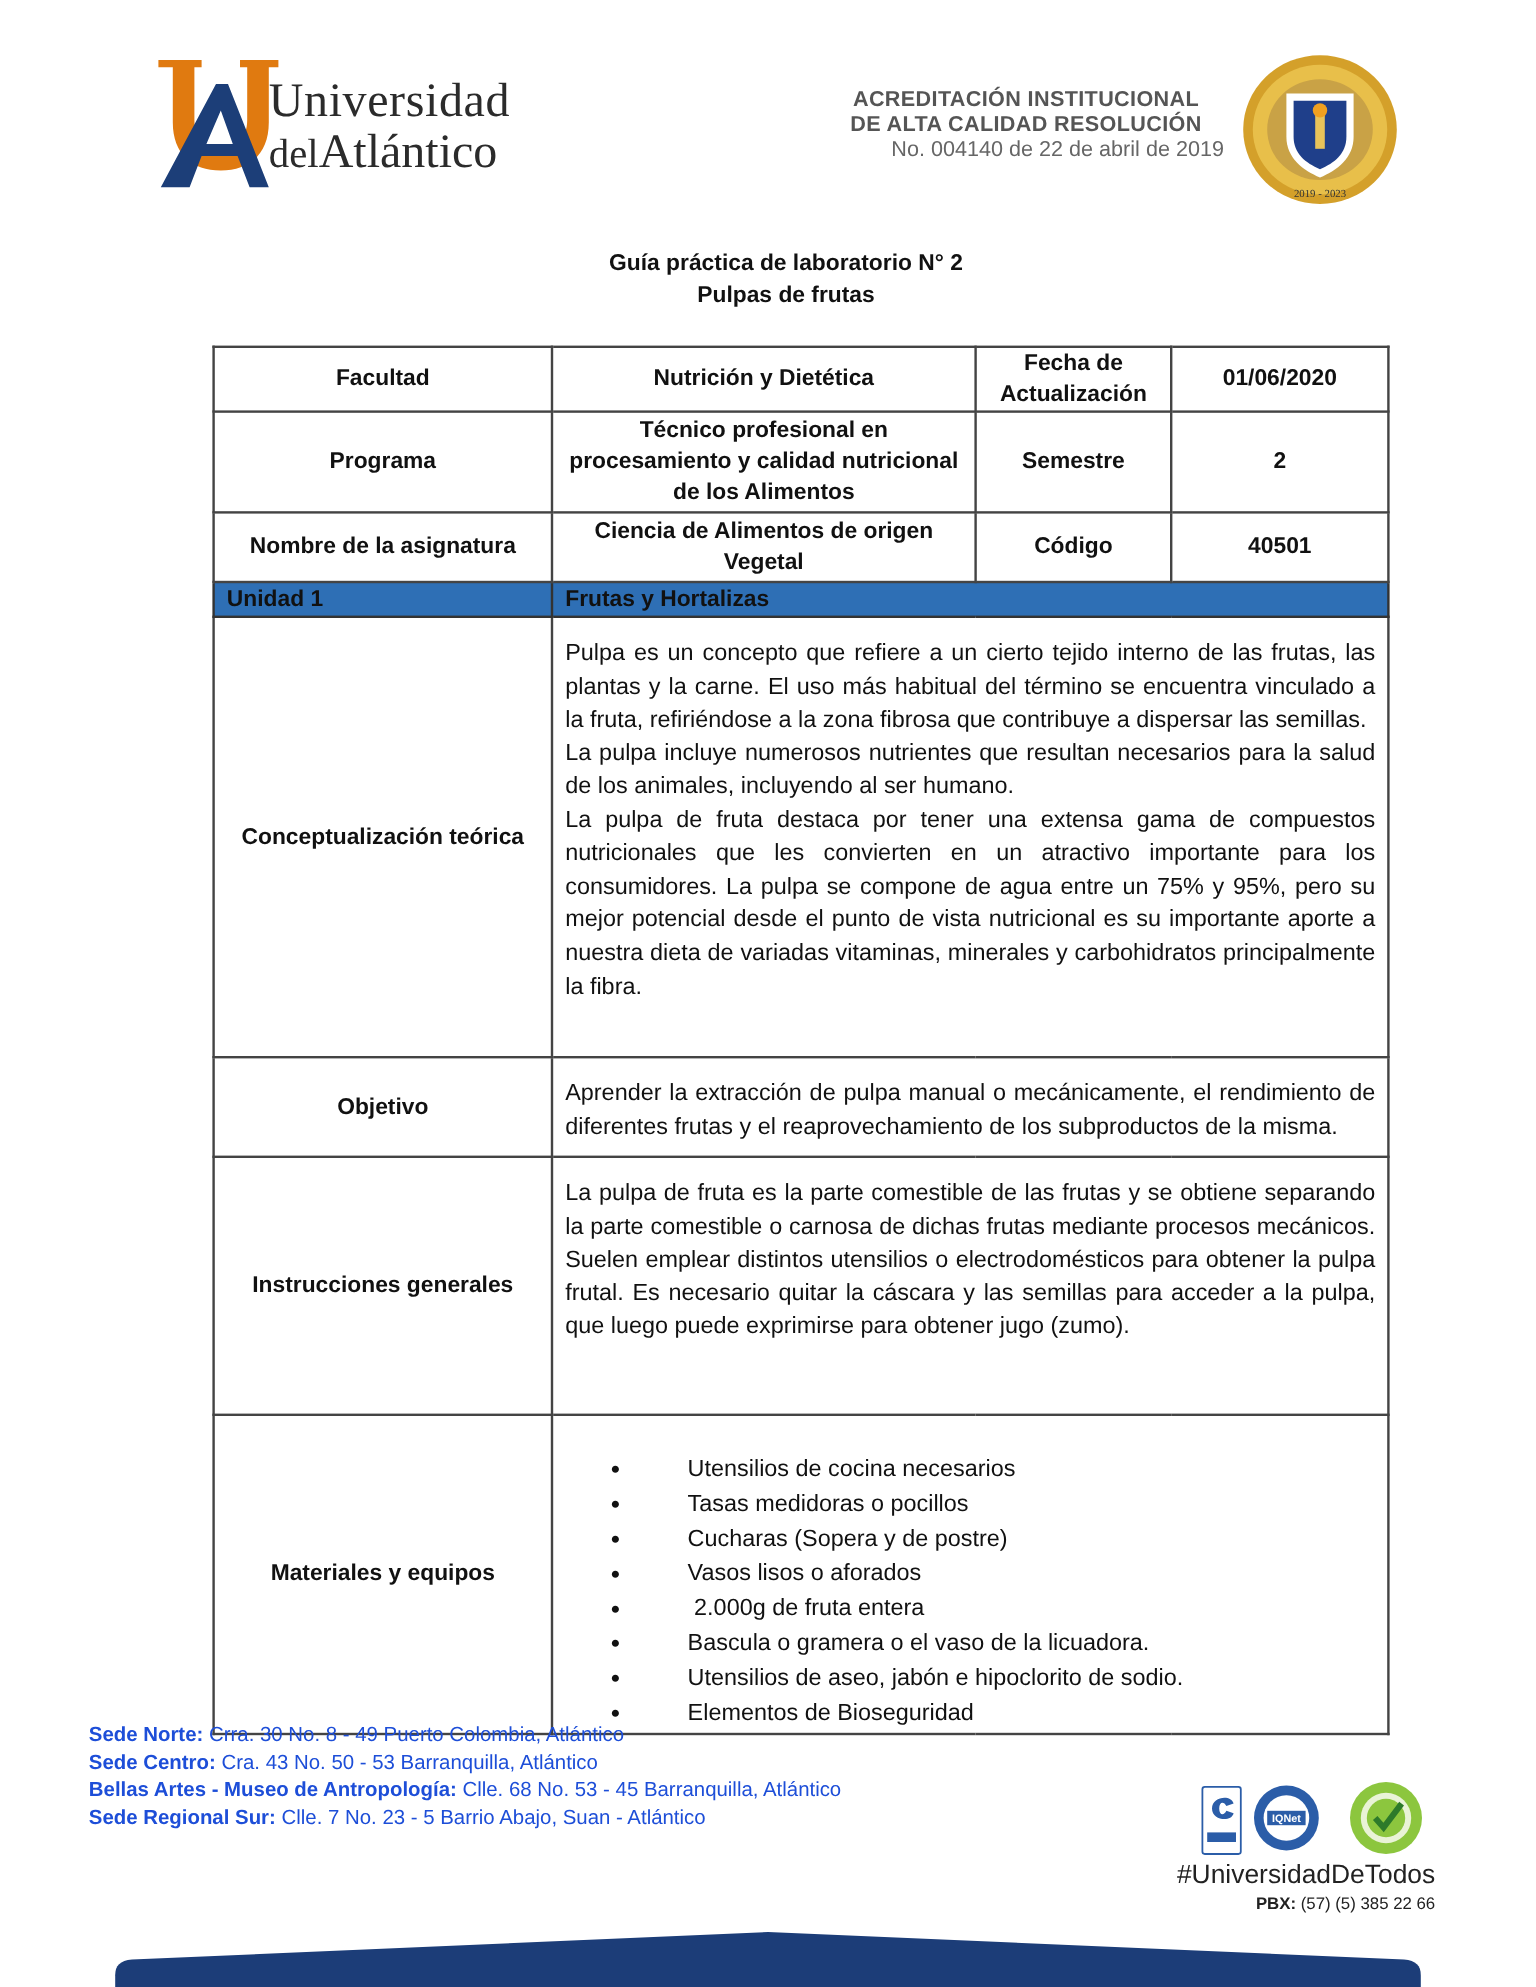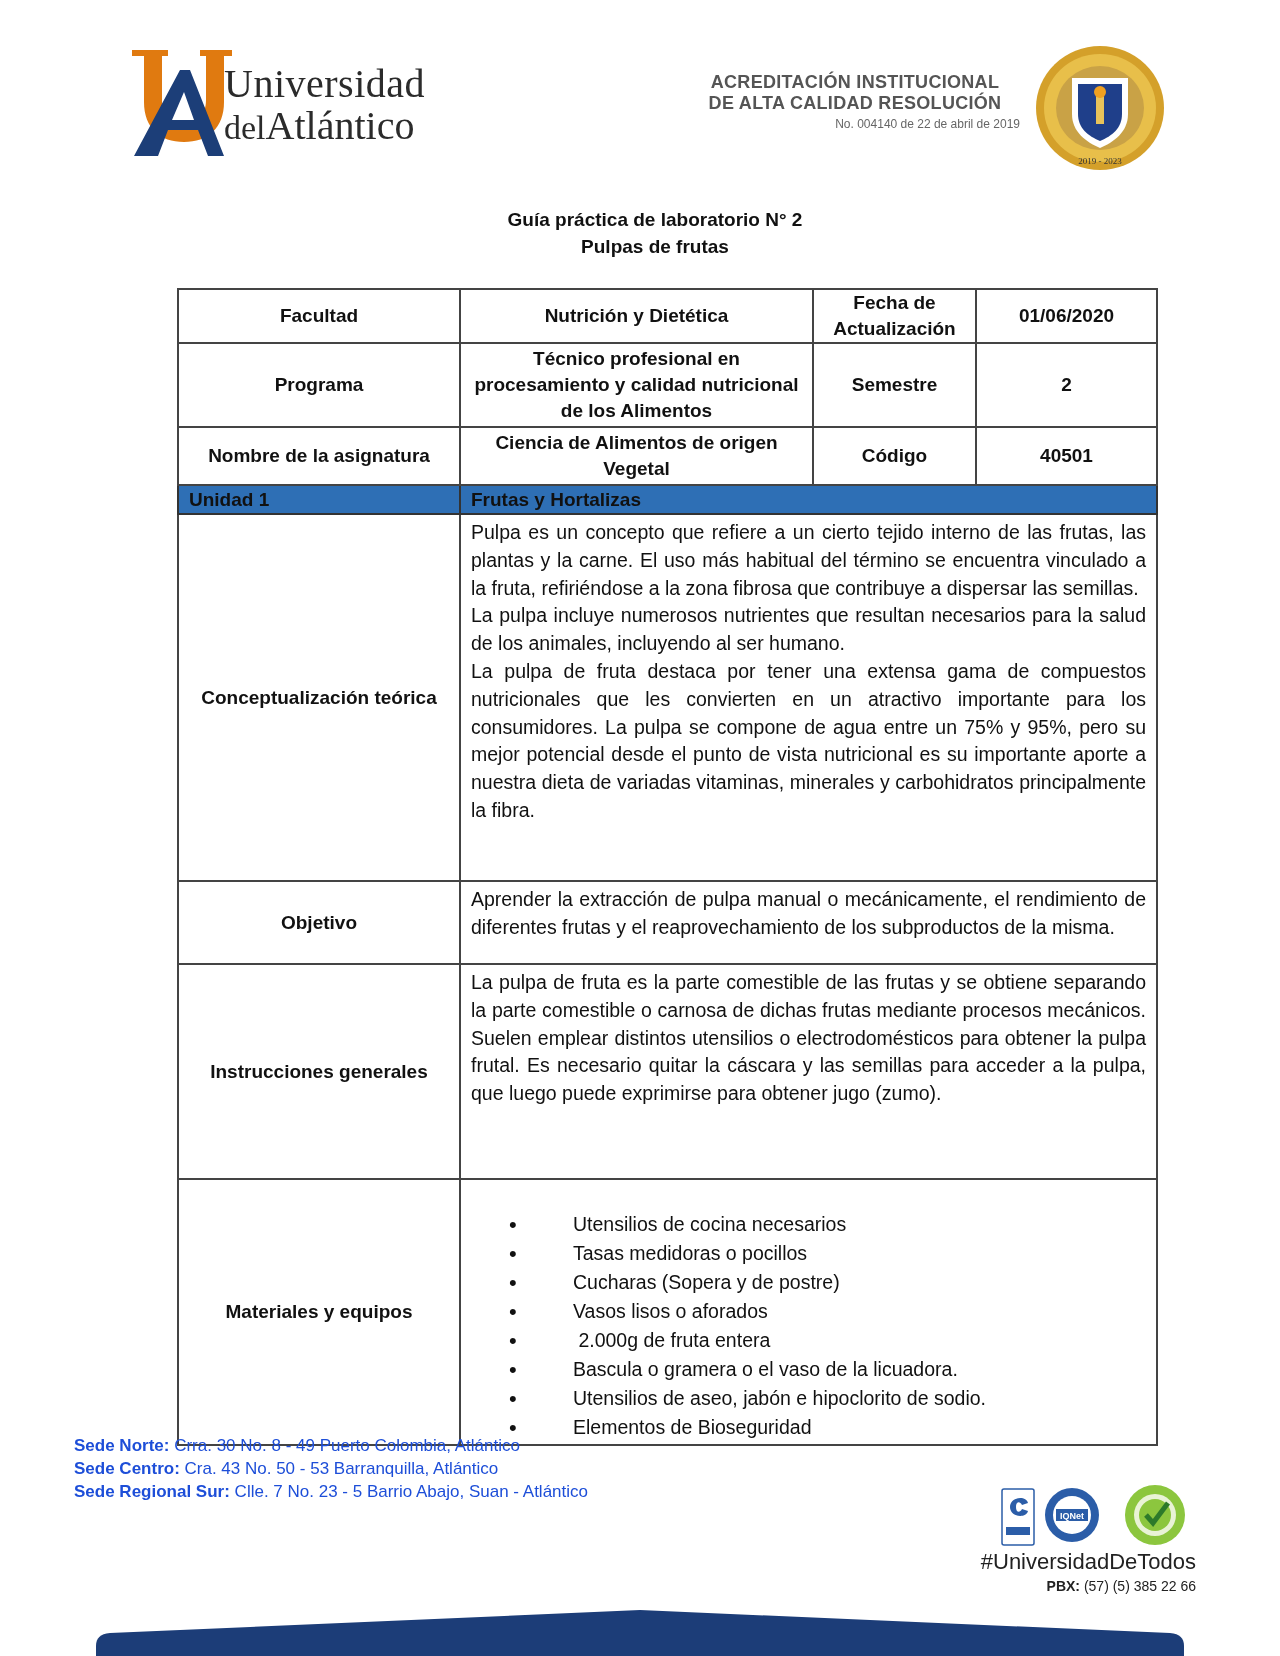"No. 004140 de 22 de" .accr .n { font-size: 12px -> 18px }
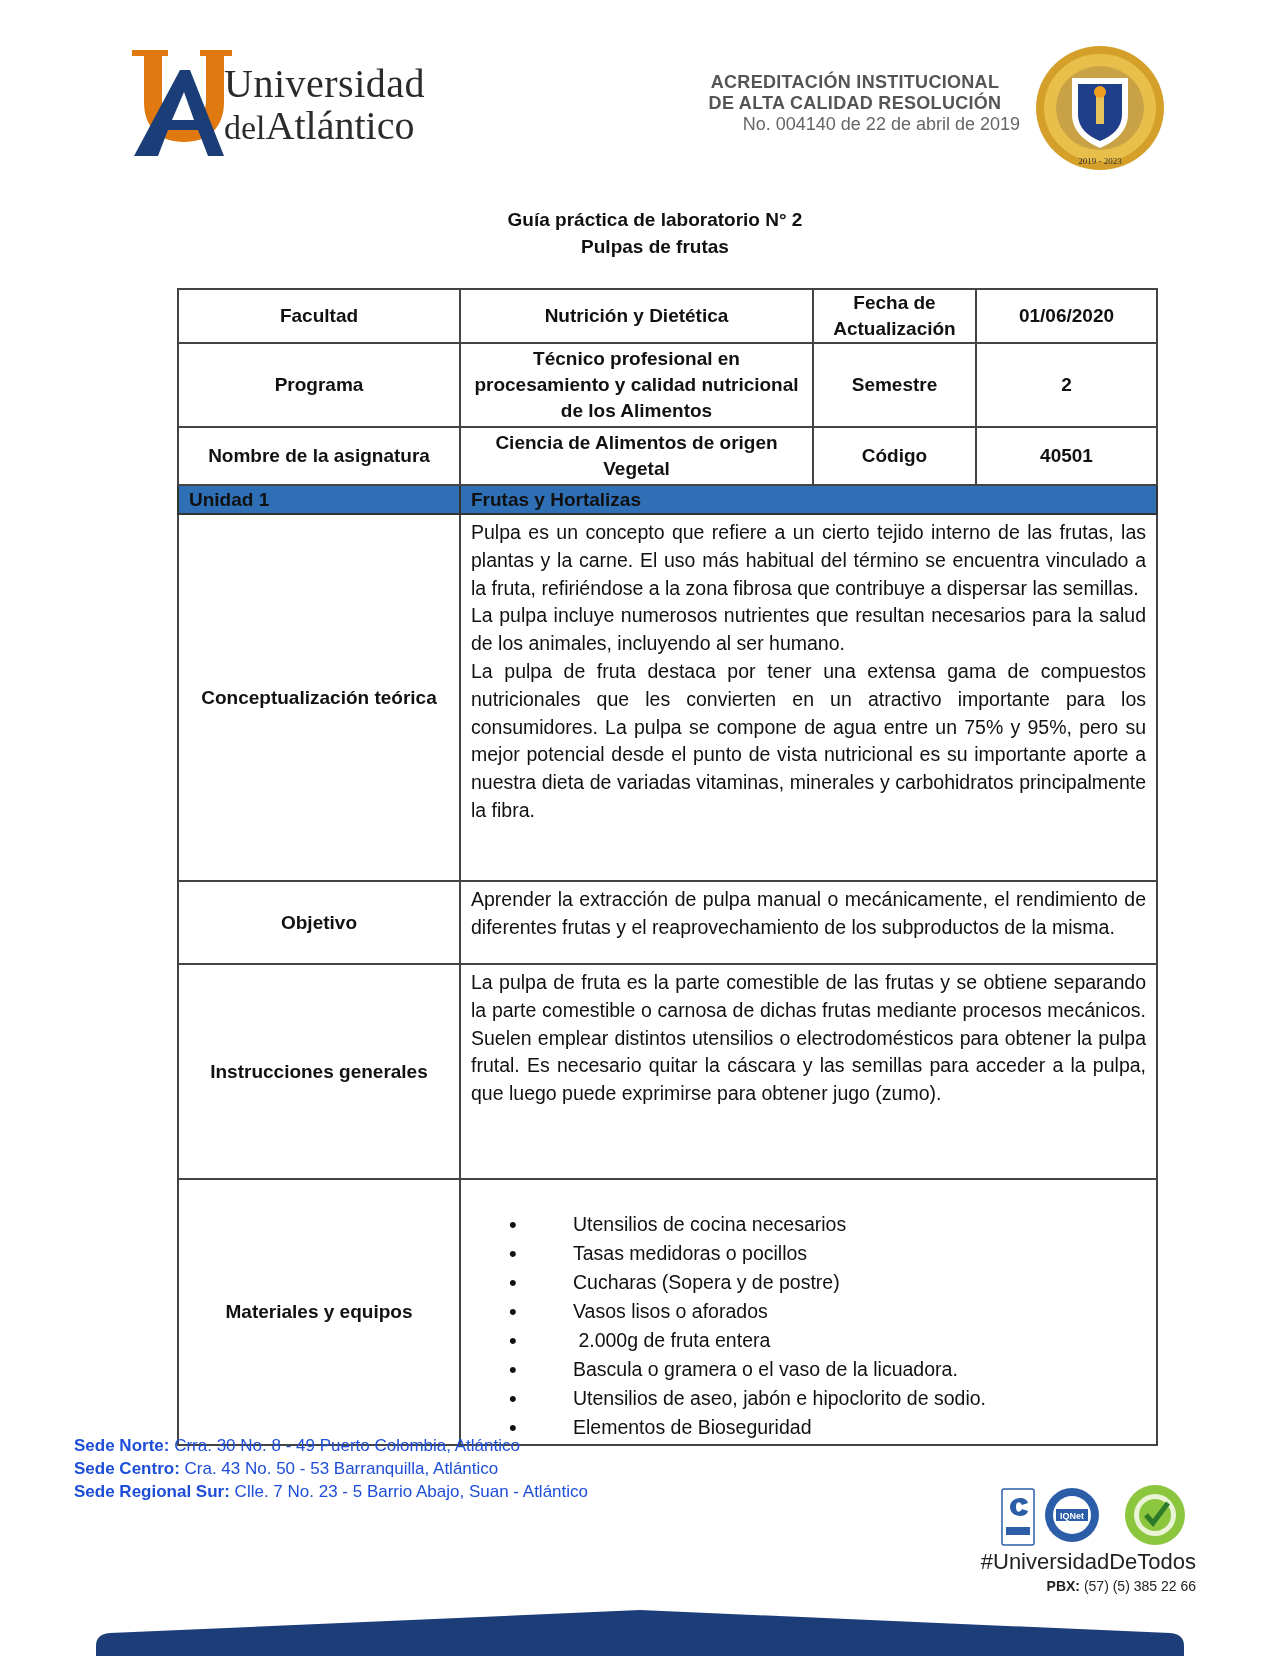"Pulpa es un concepto que" .tbl .txt { padding: 4px 10px 0 10px -> 16px 10px 0 10px }
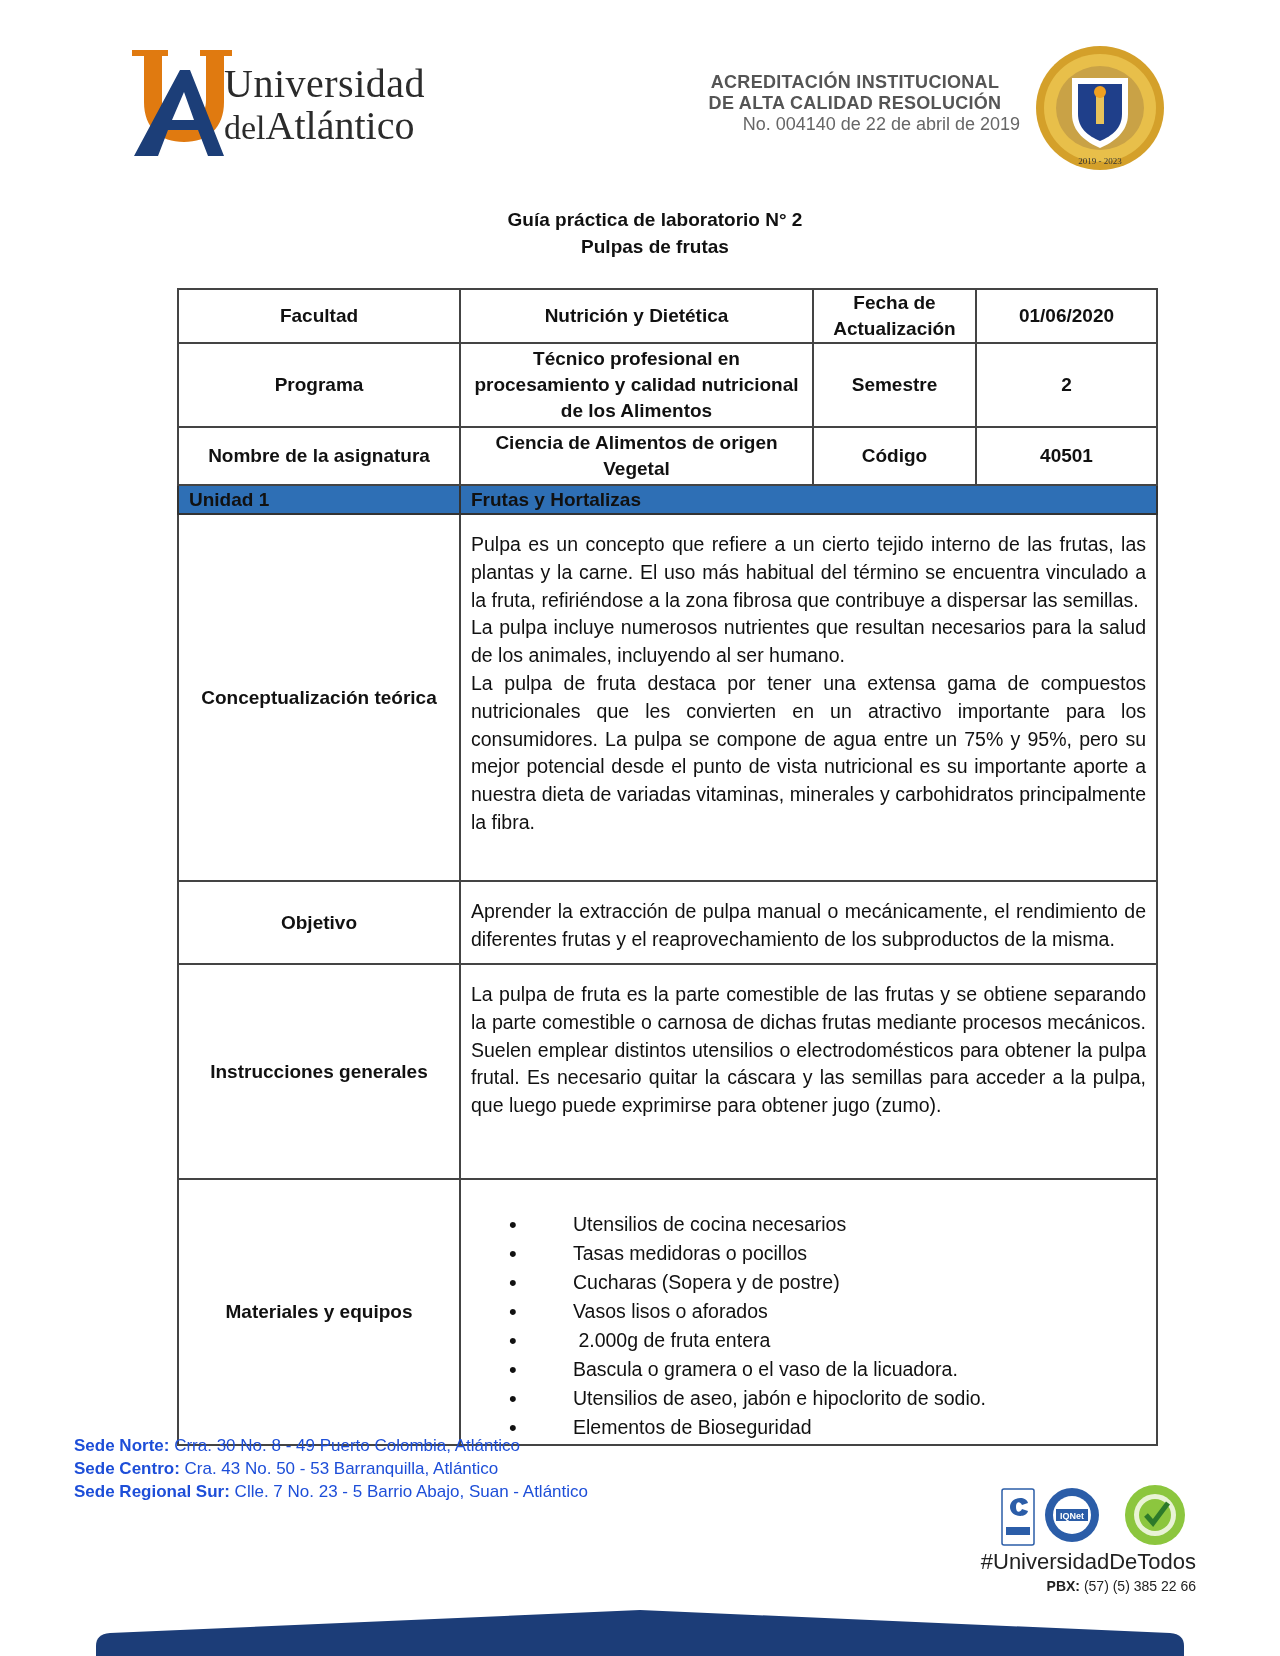"Bellas Artes - Museo de" div { html: none -> <div><b>Bellas Artes - Museo de Antropología:</b><span> Clle. 68 No. 53 - 45 Barranquilla, Atlántico</span></div> }
